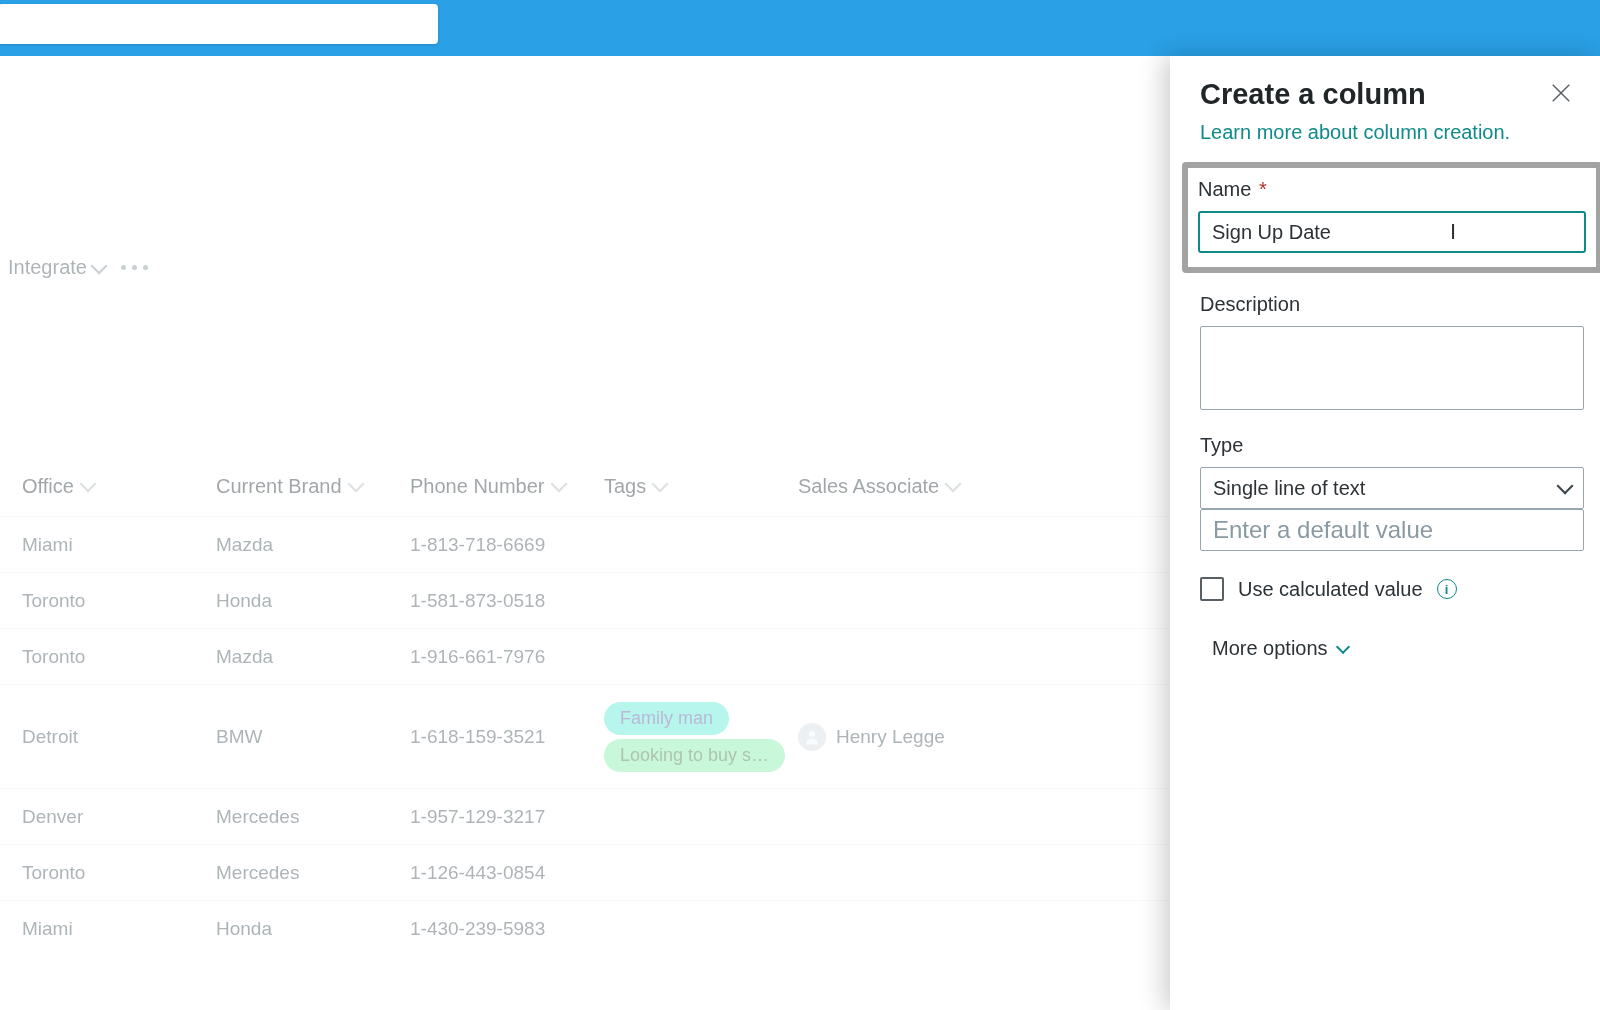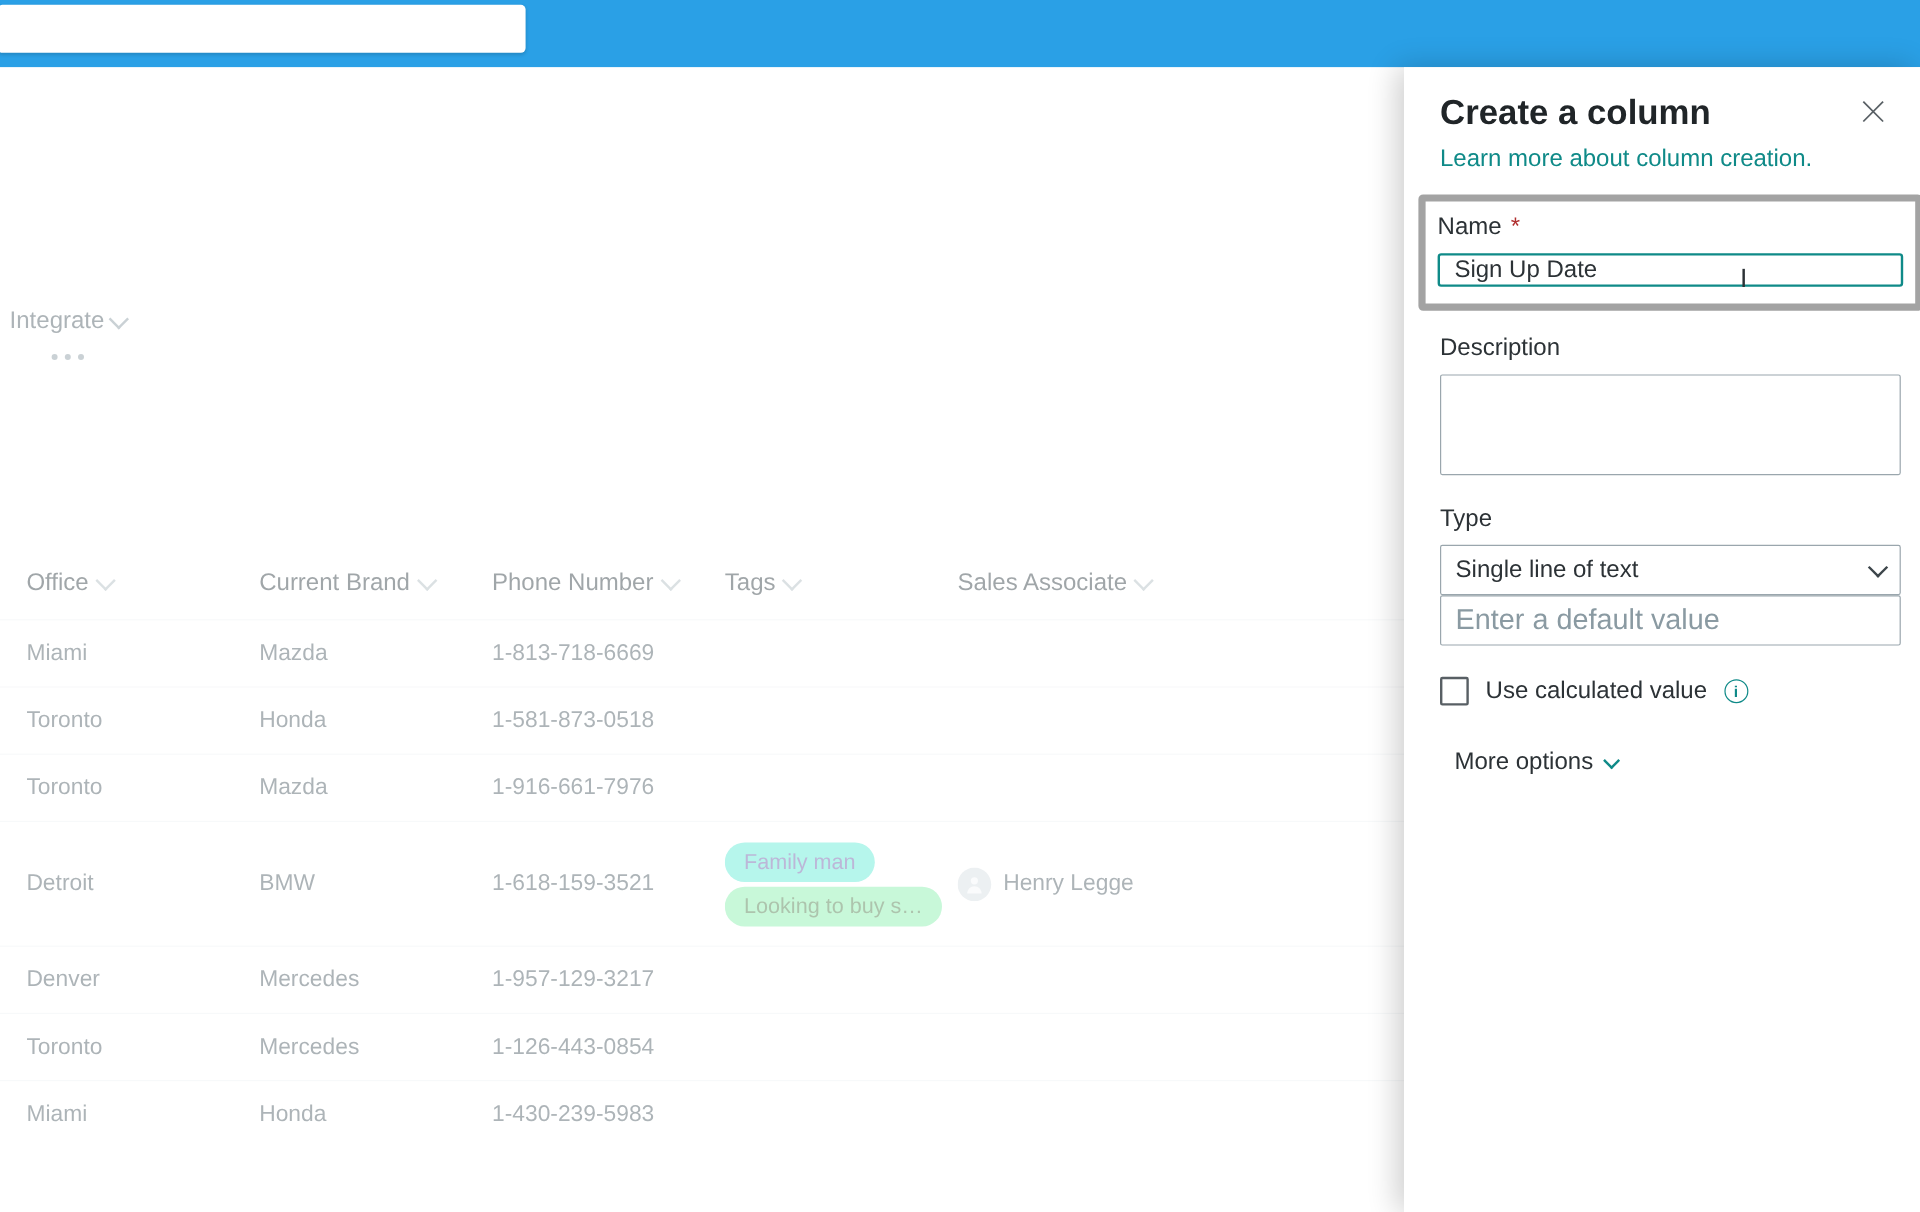"Sign Up Date" .name-input { height: 28px -> 42px }
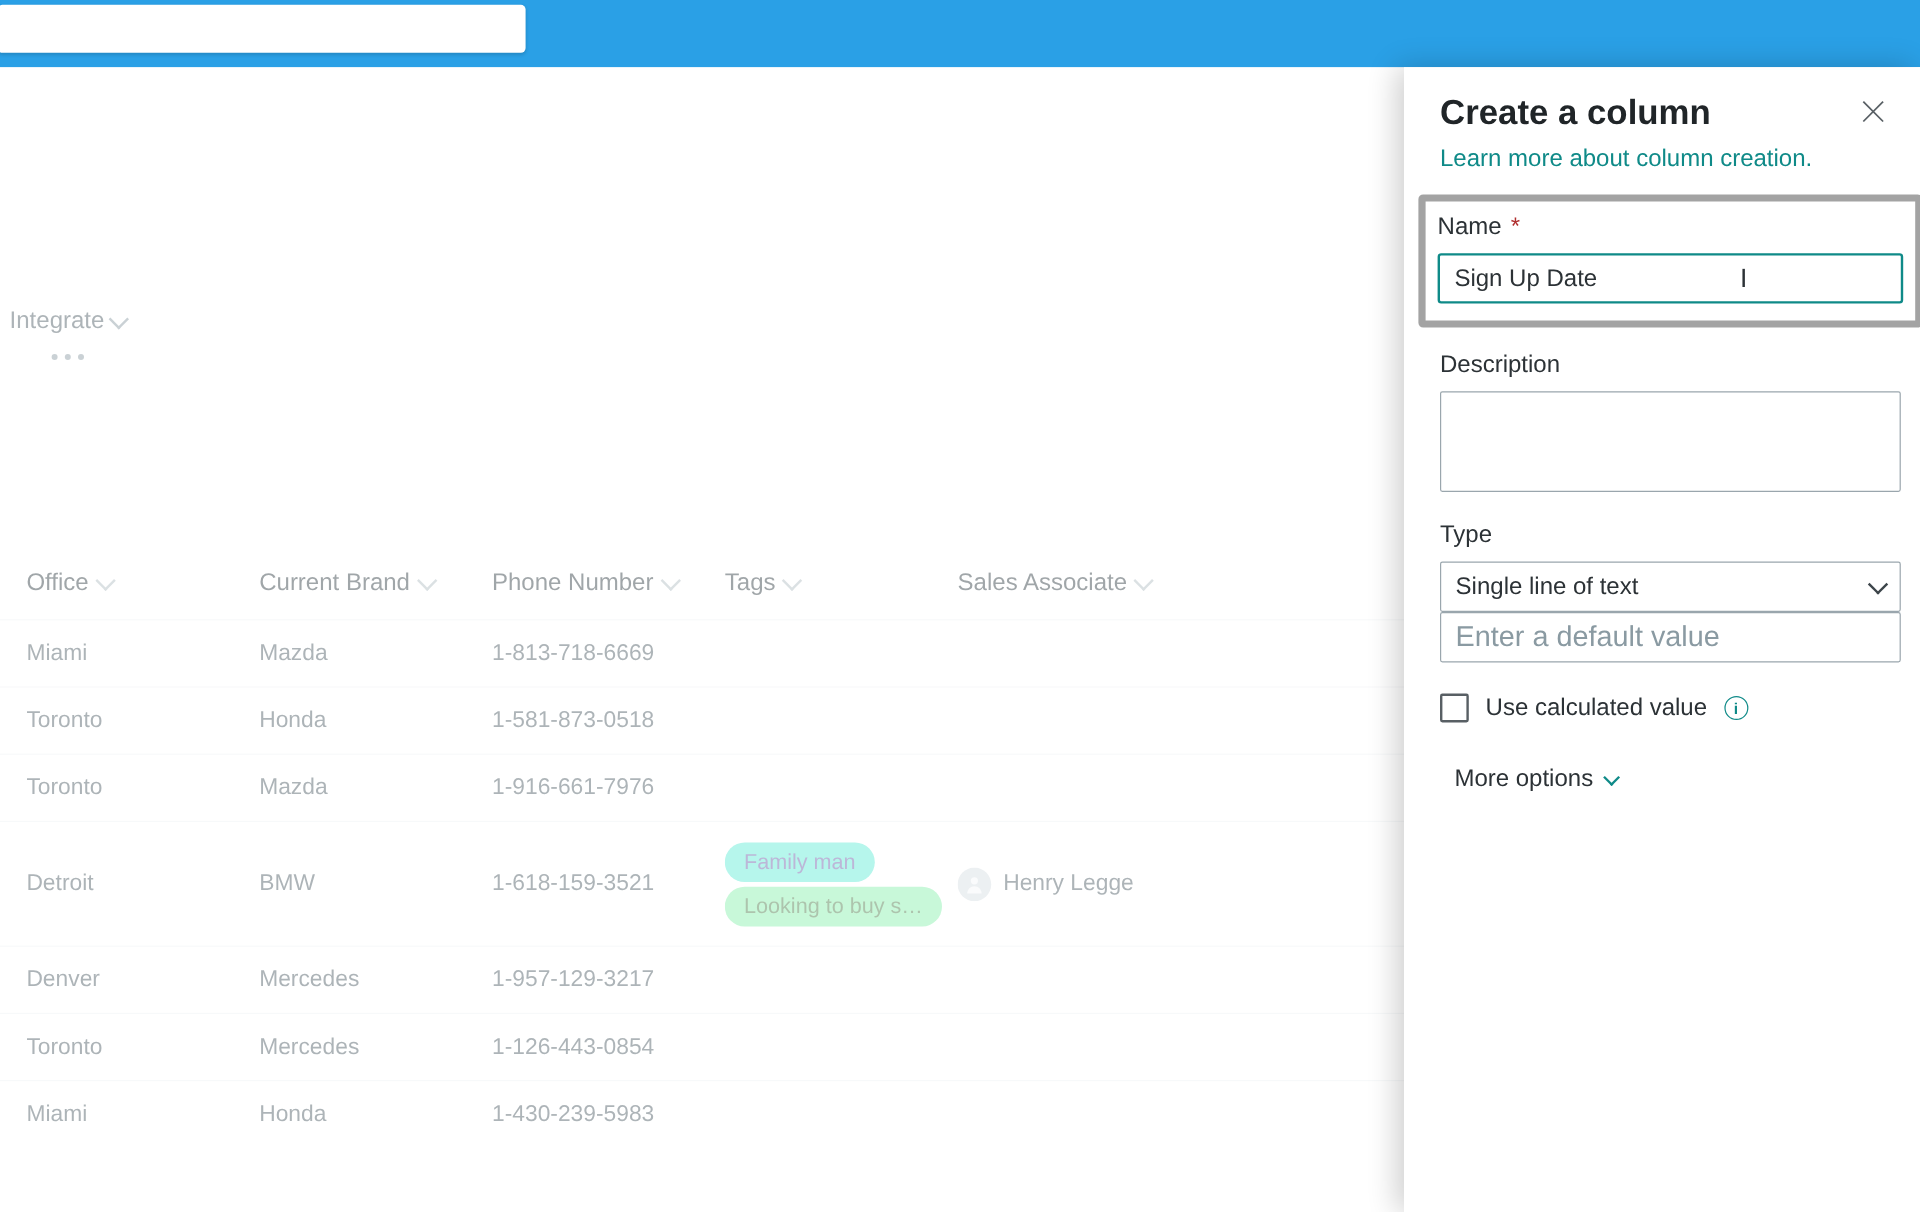"Integrate" .toolbar { flex-direction: column -> none }
